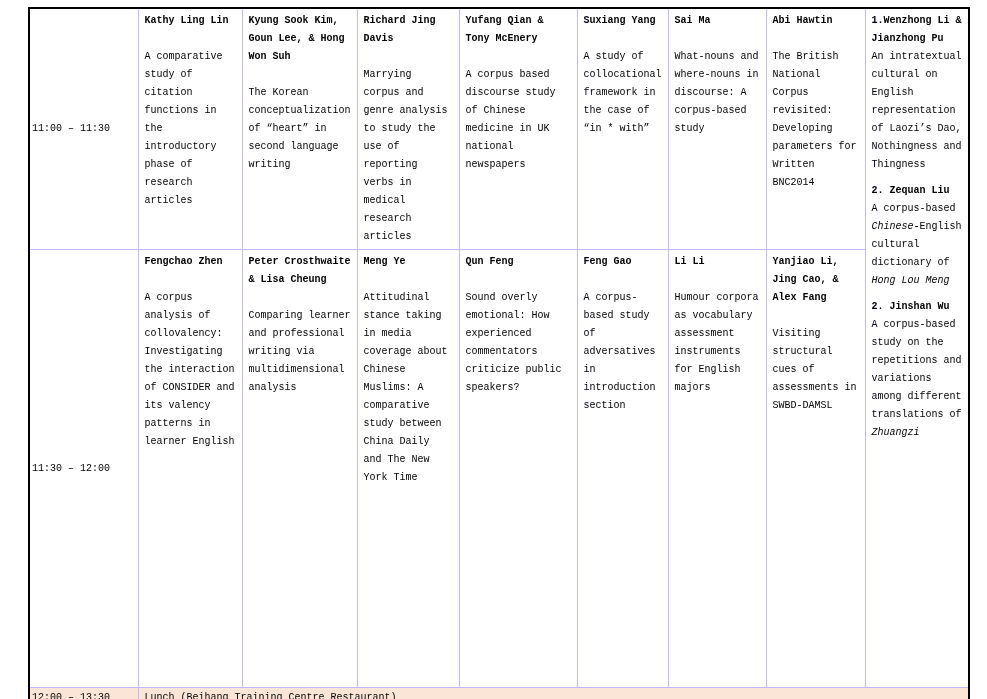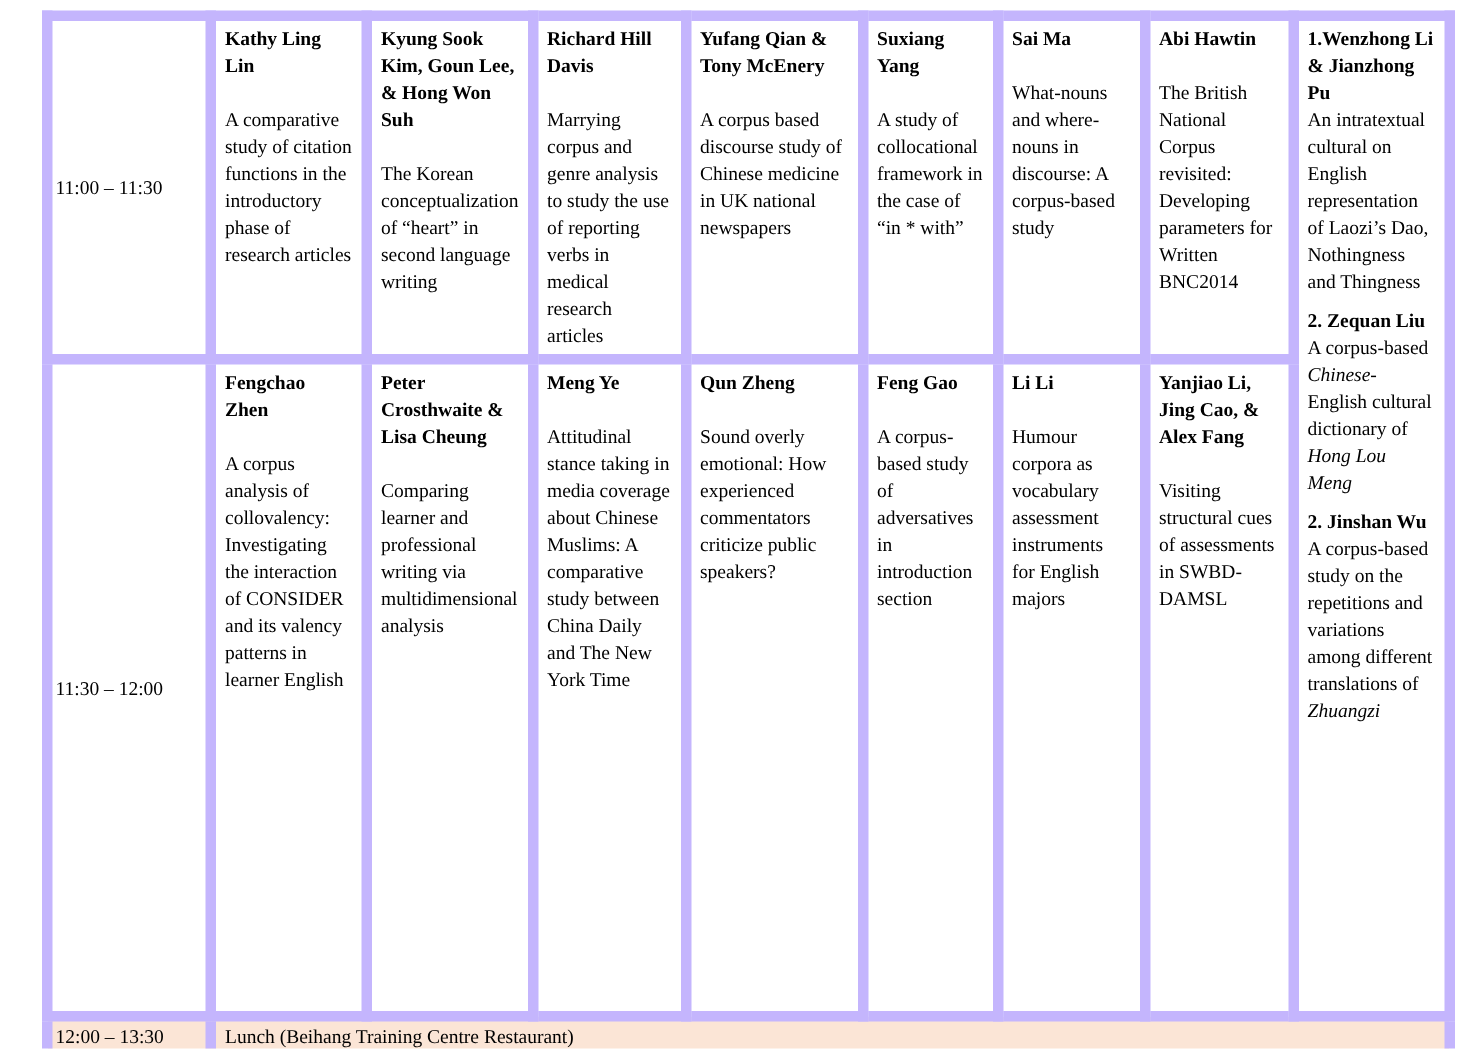"Kathy Ling Lin" td { border: 7px solid #c4b5fd -> 1px solid #c4b5fd; font-family: none -> Liberation Mono, monospace; font-size: 13px -> 10px }
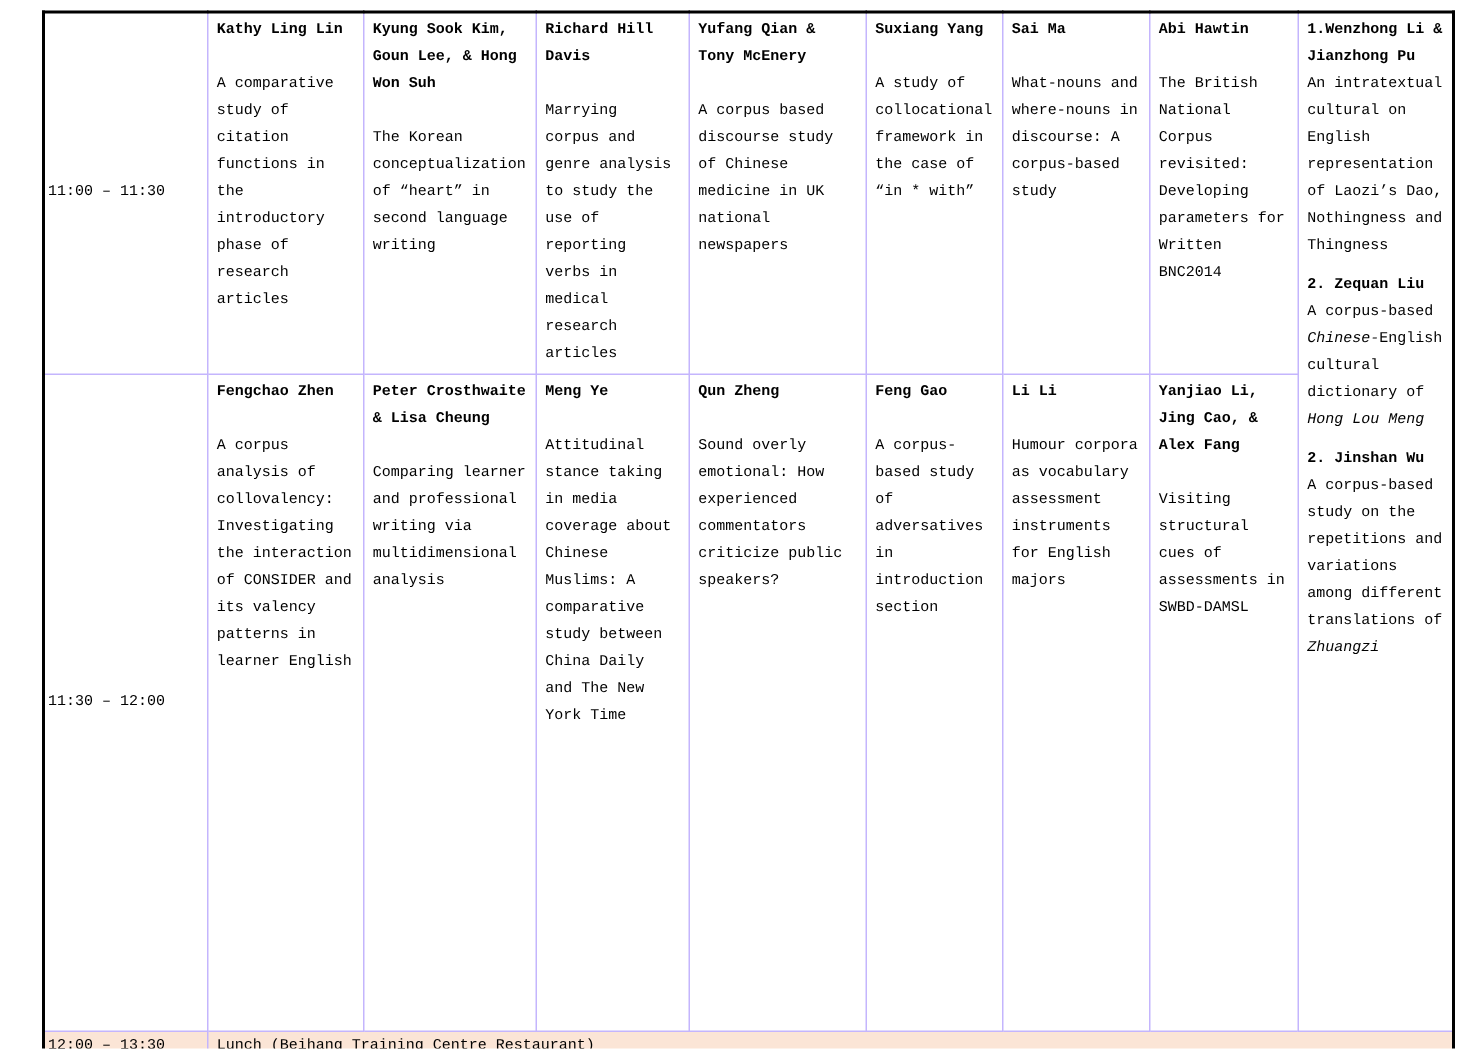"Richard Hill Davis" div.authors { text: Hill -> Jing }
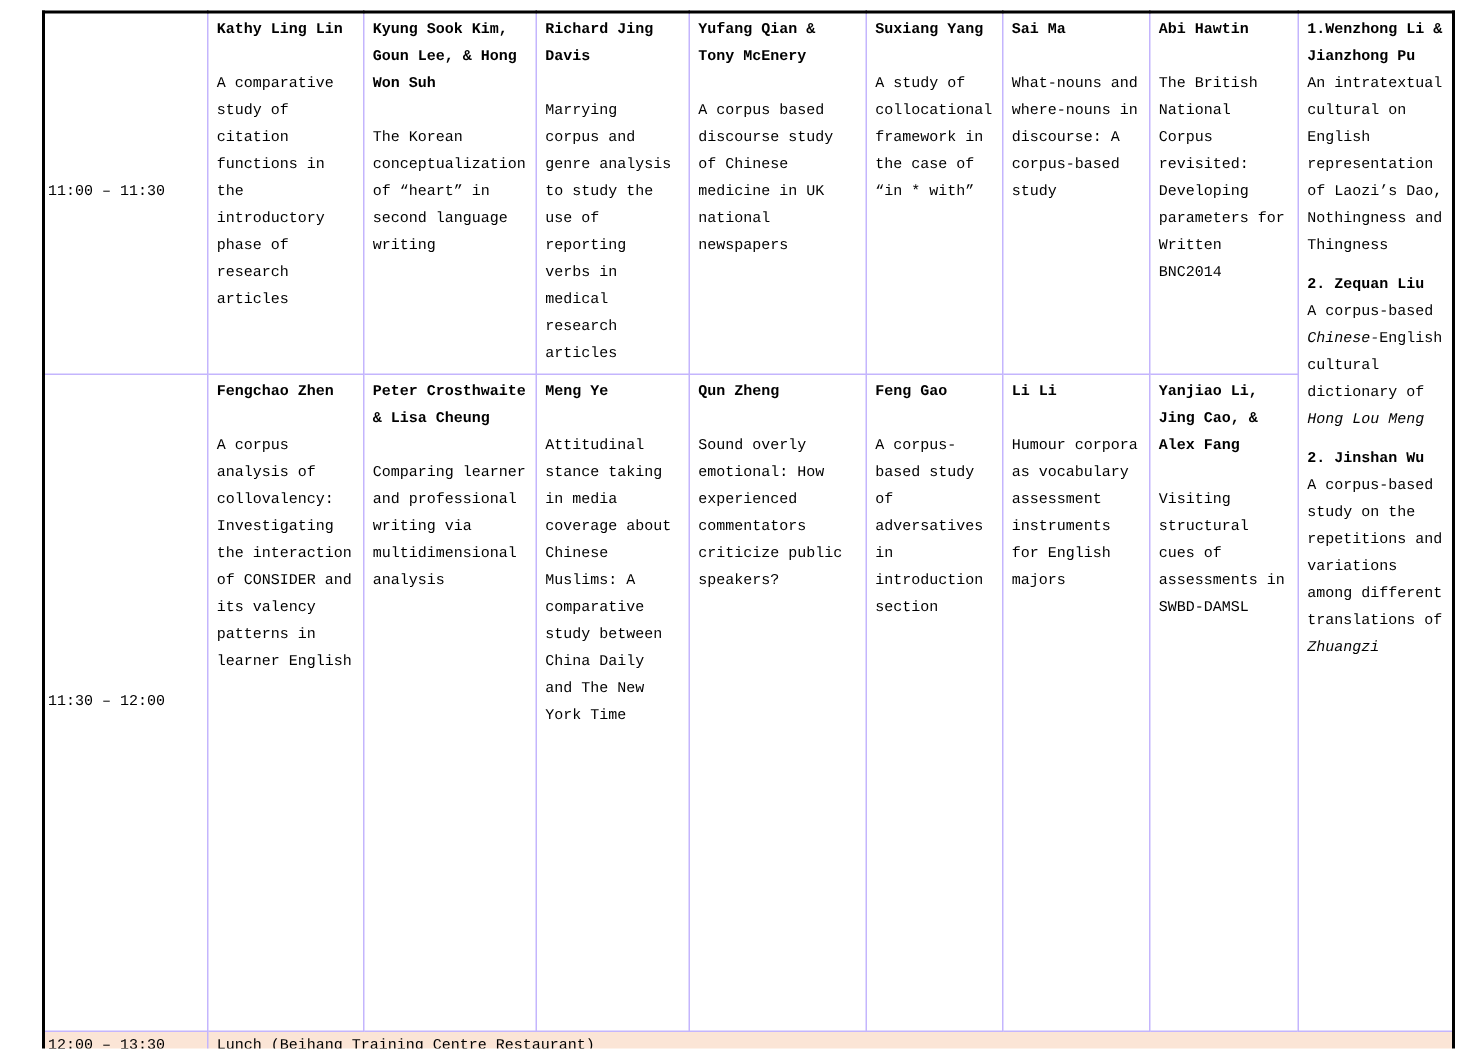"Qun Zheng" div.authors { text: Zheng -> Feng }
